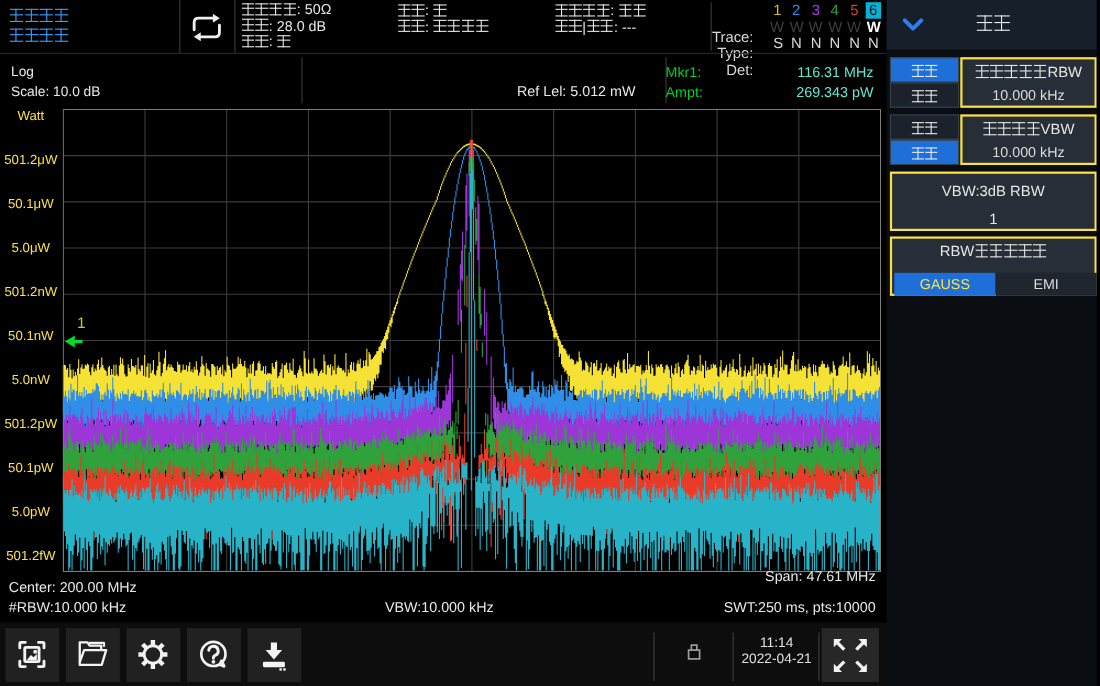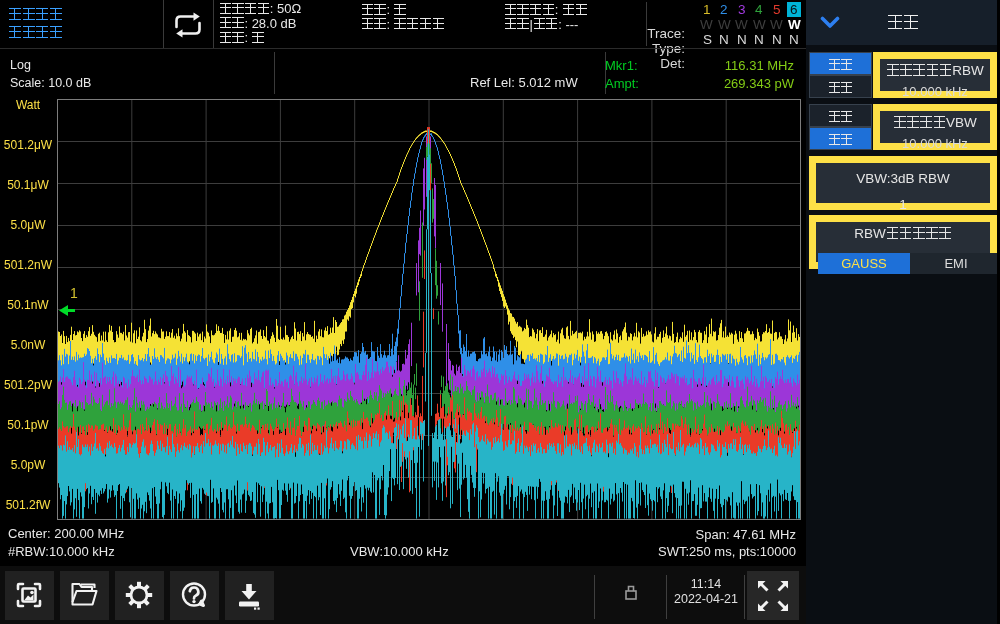"116.31 MHz" div.abs { color: #84cc16 -> #5eead4 }
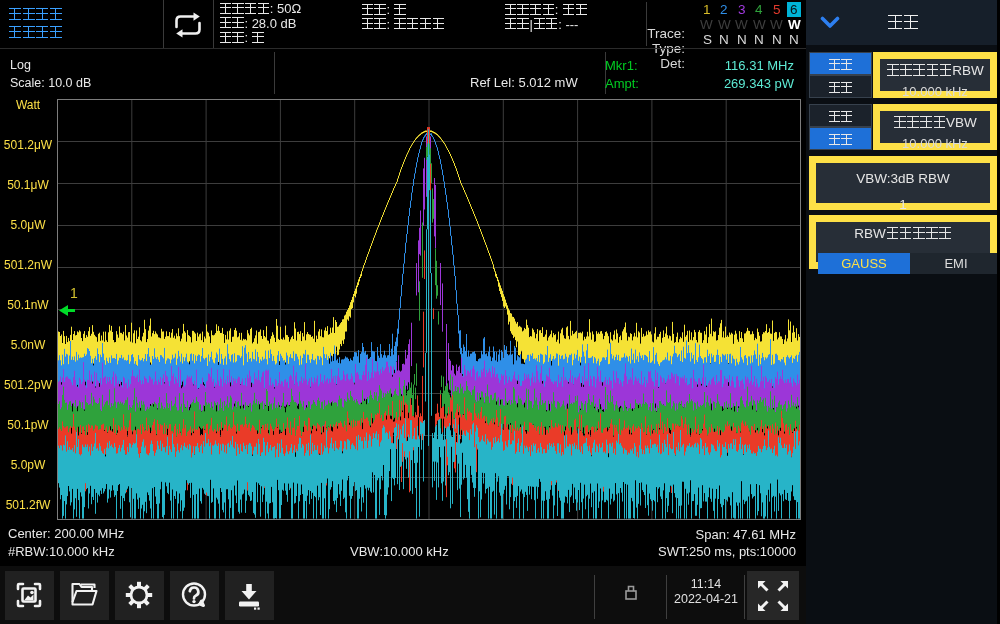"RBW" .cell { border: 7px solid #fde047 -> 2px solid #fde047 }
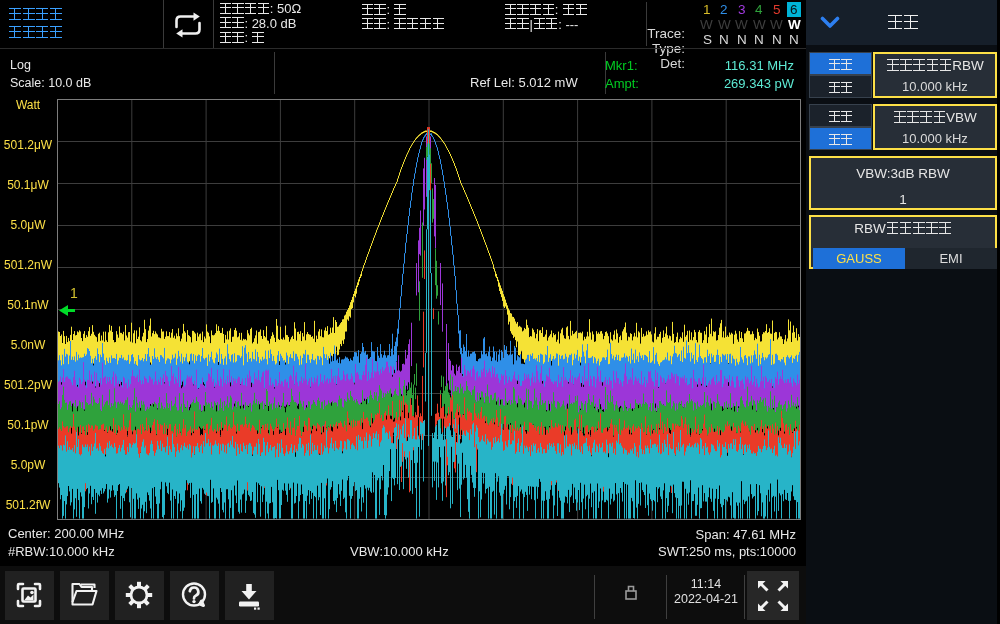"Span: 47.61 MHz" div.abs { top: 527px -> 516px }
